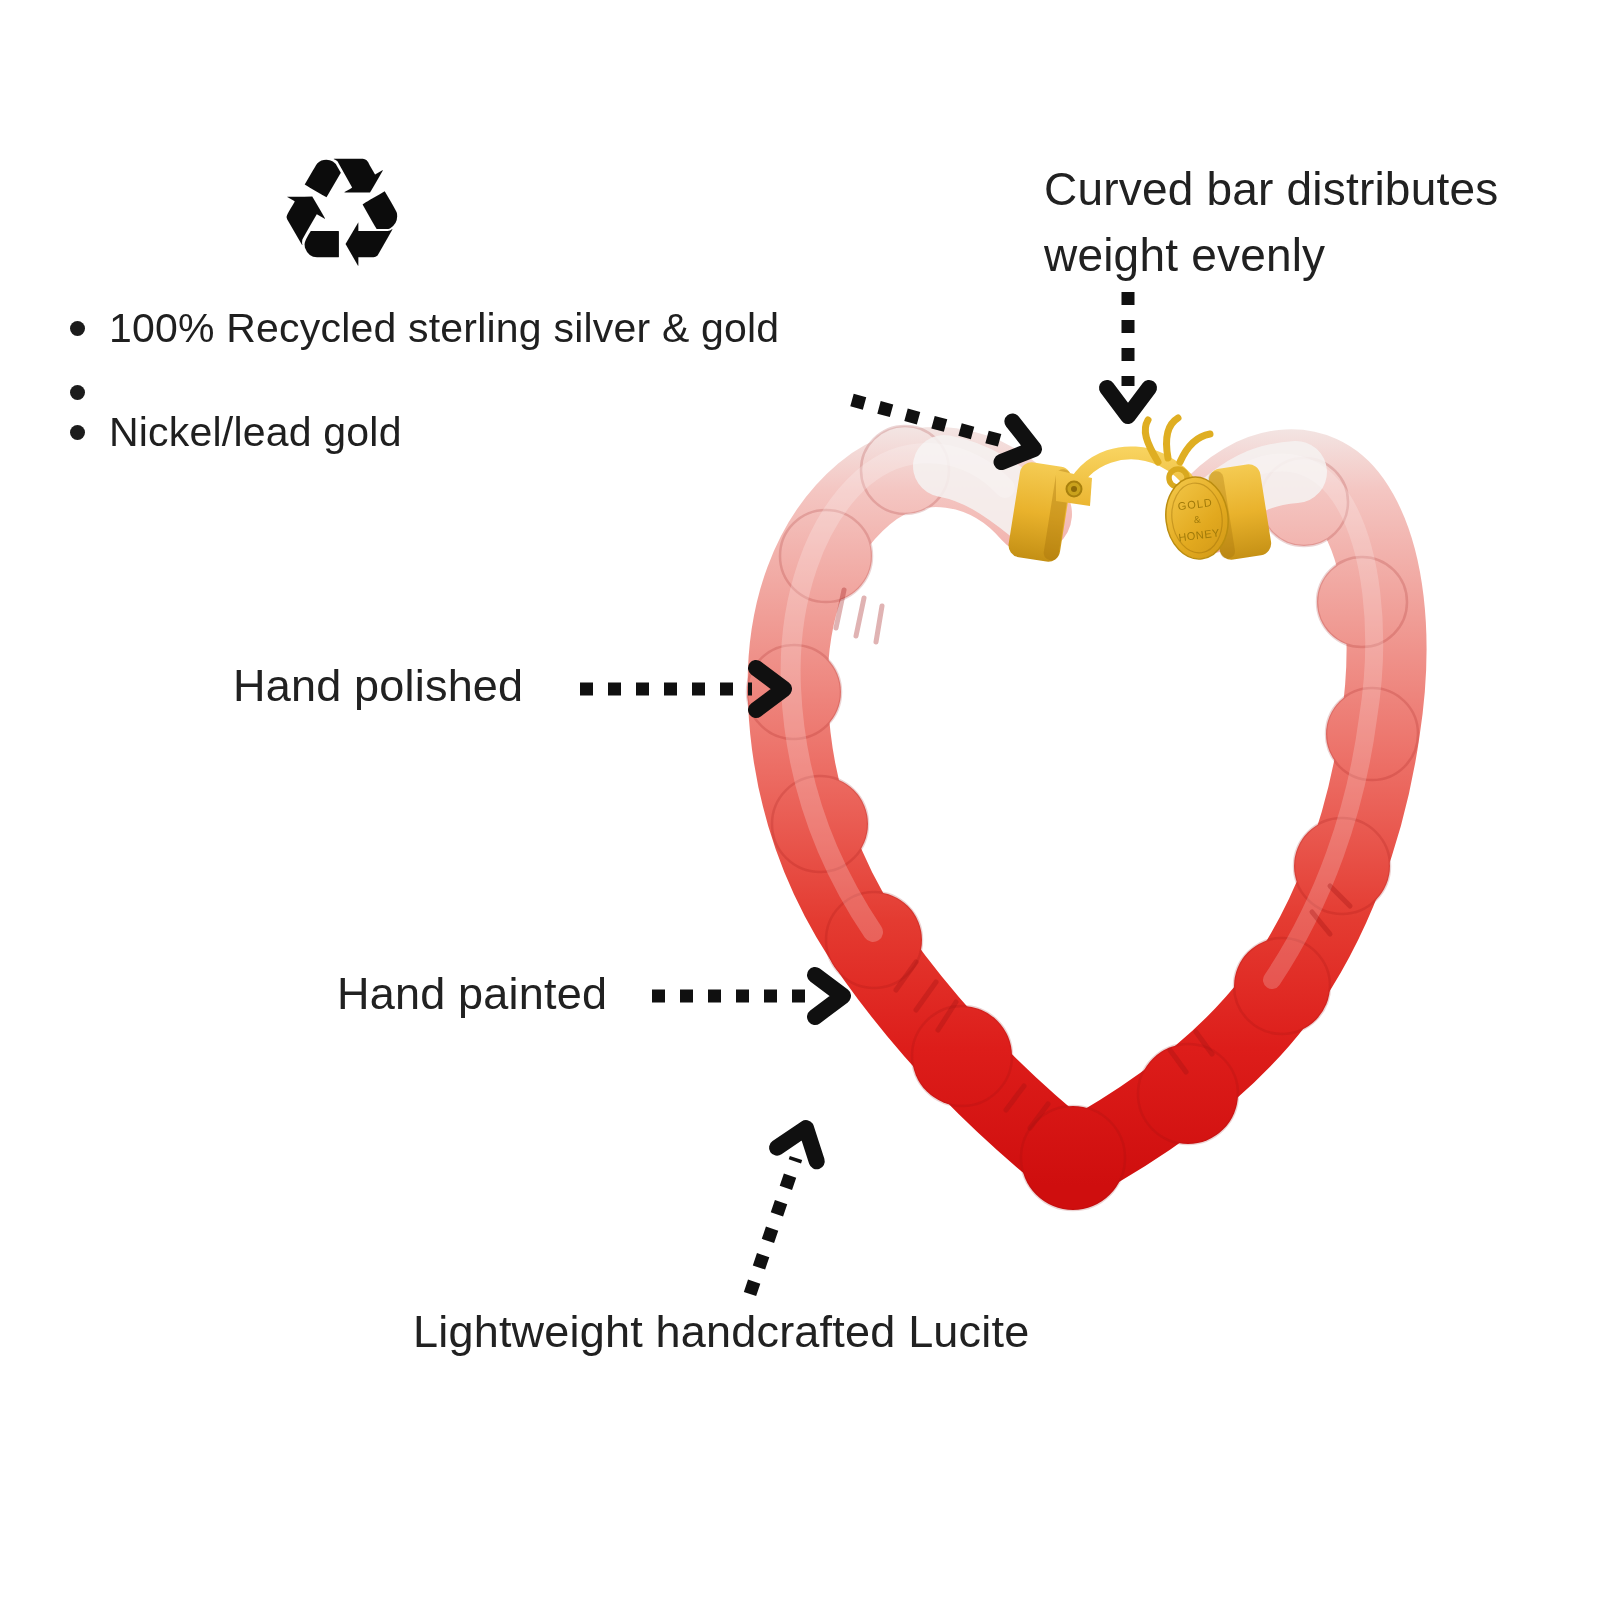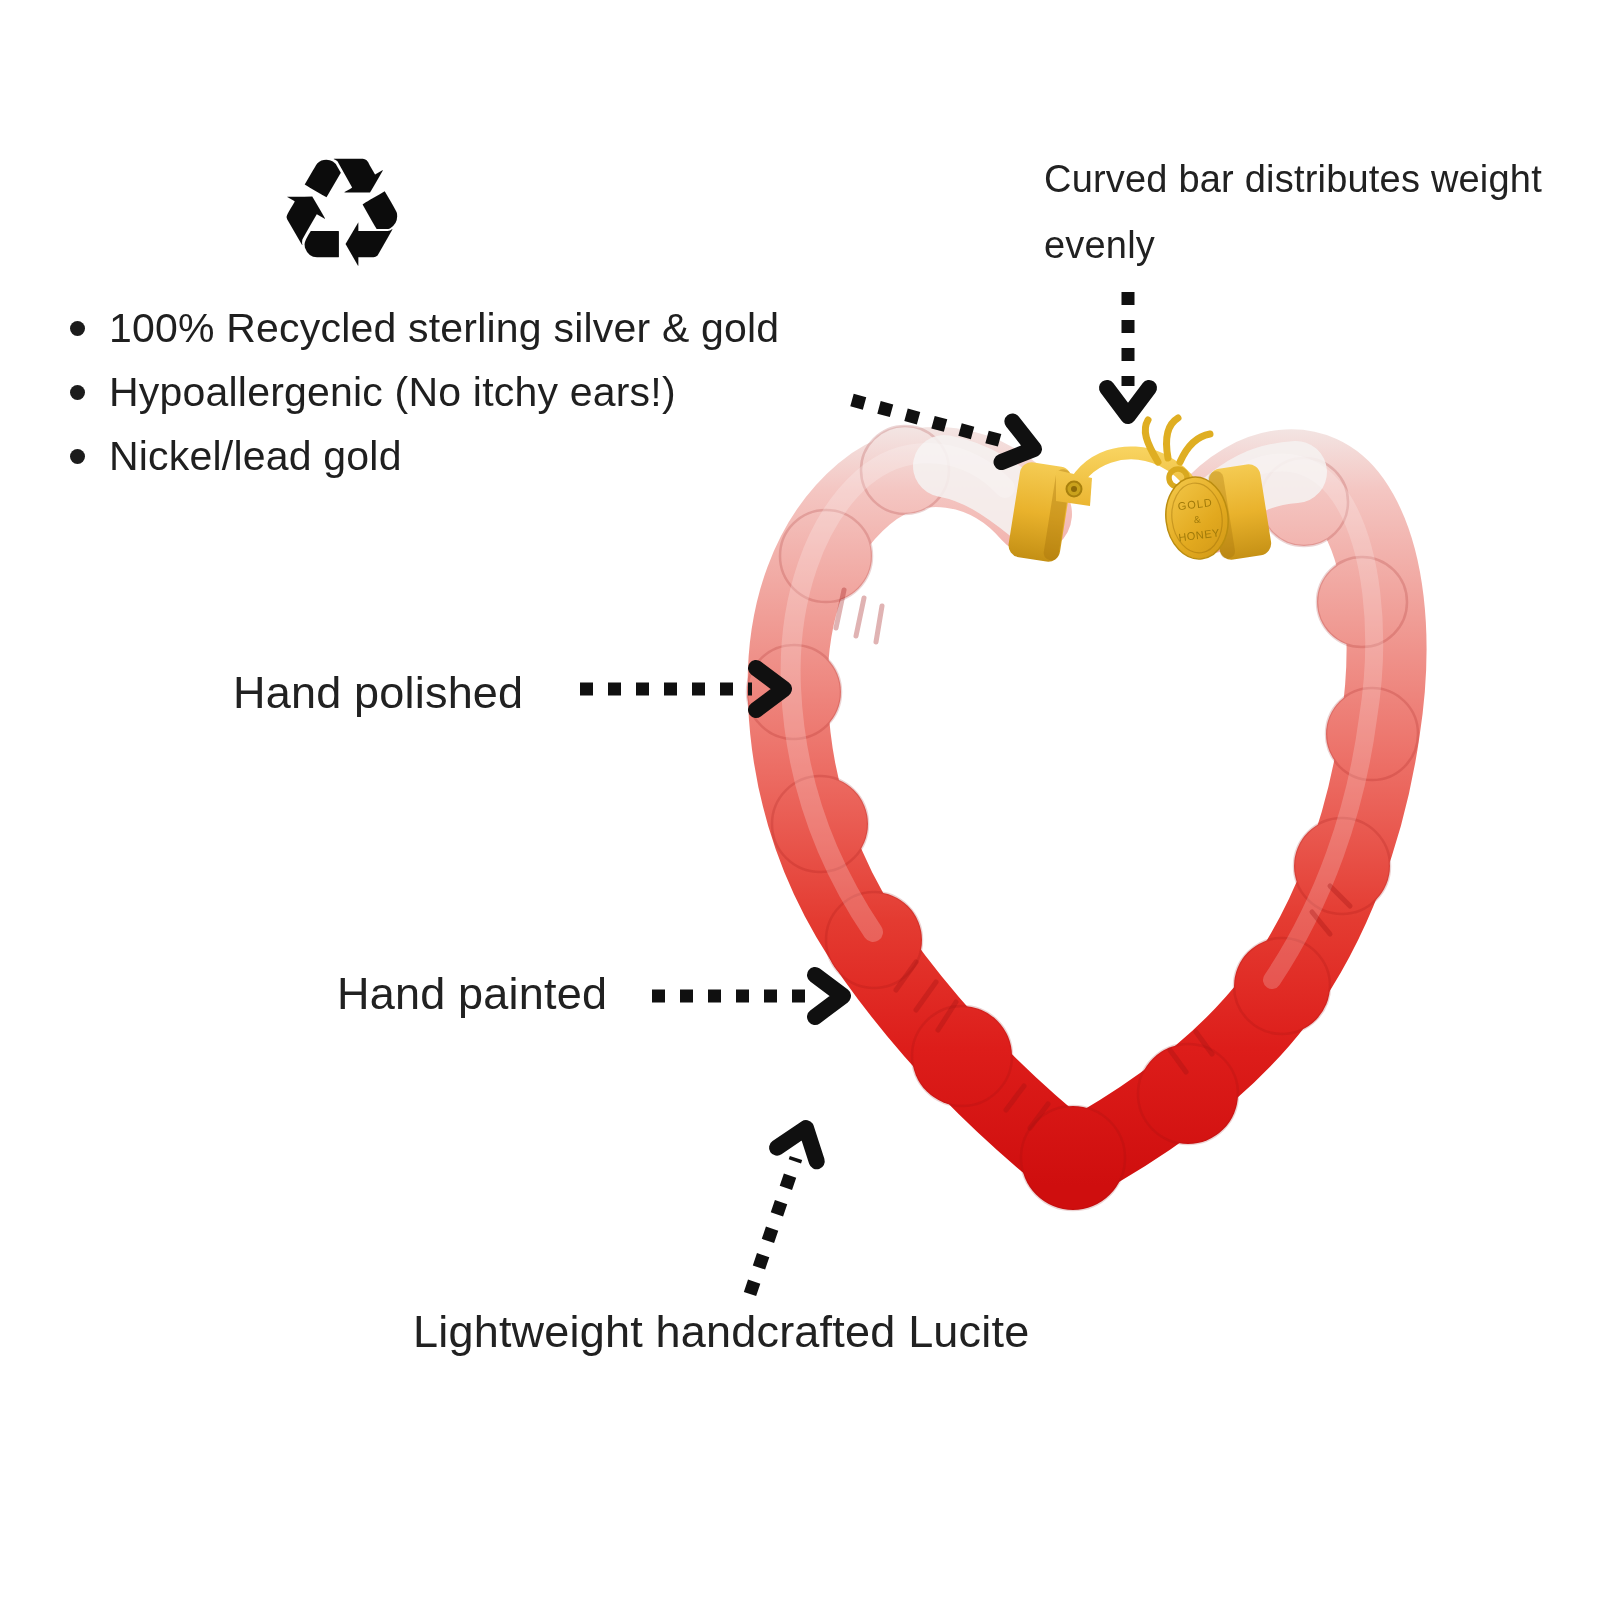"Curved bar distributes weight evenly" .callout-curved { font-size: 38px -> 46px; top: 146px -> 156px }
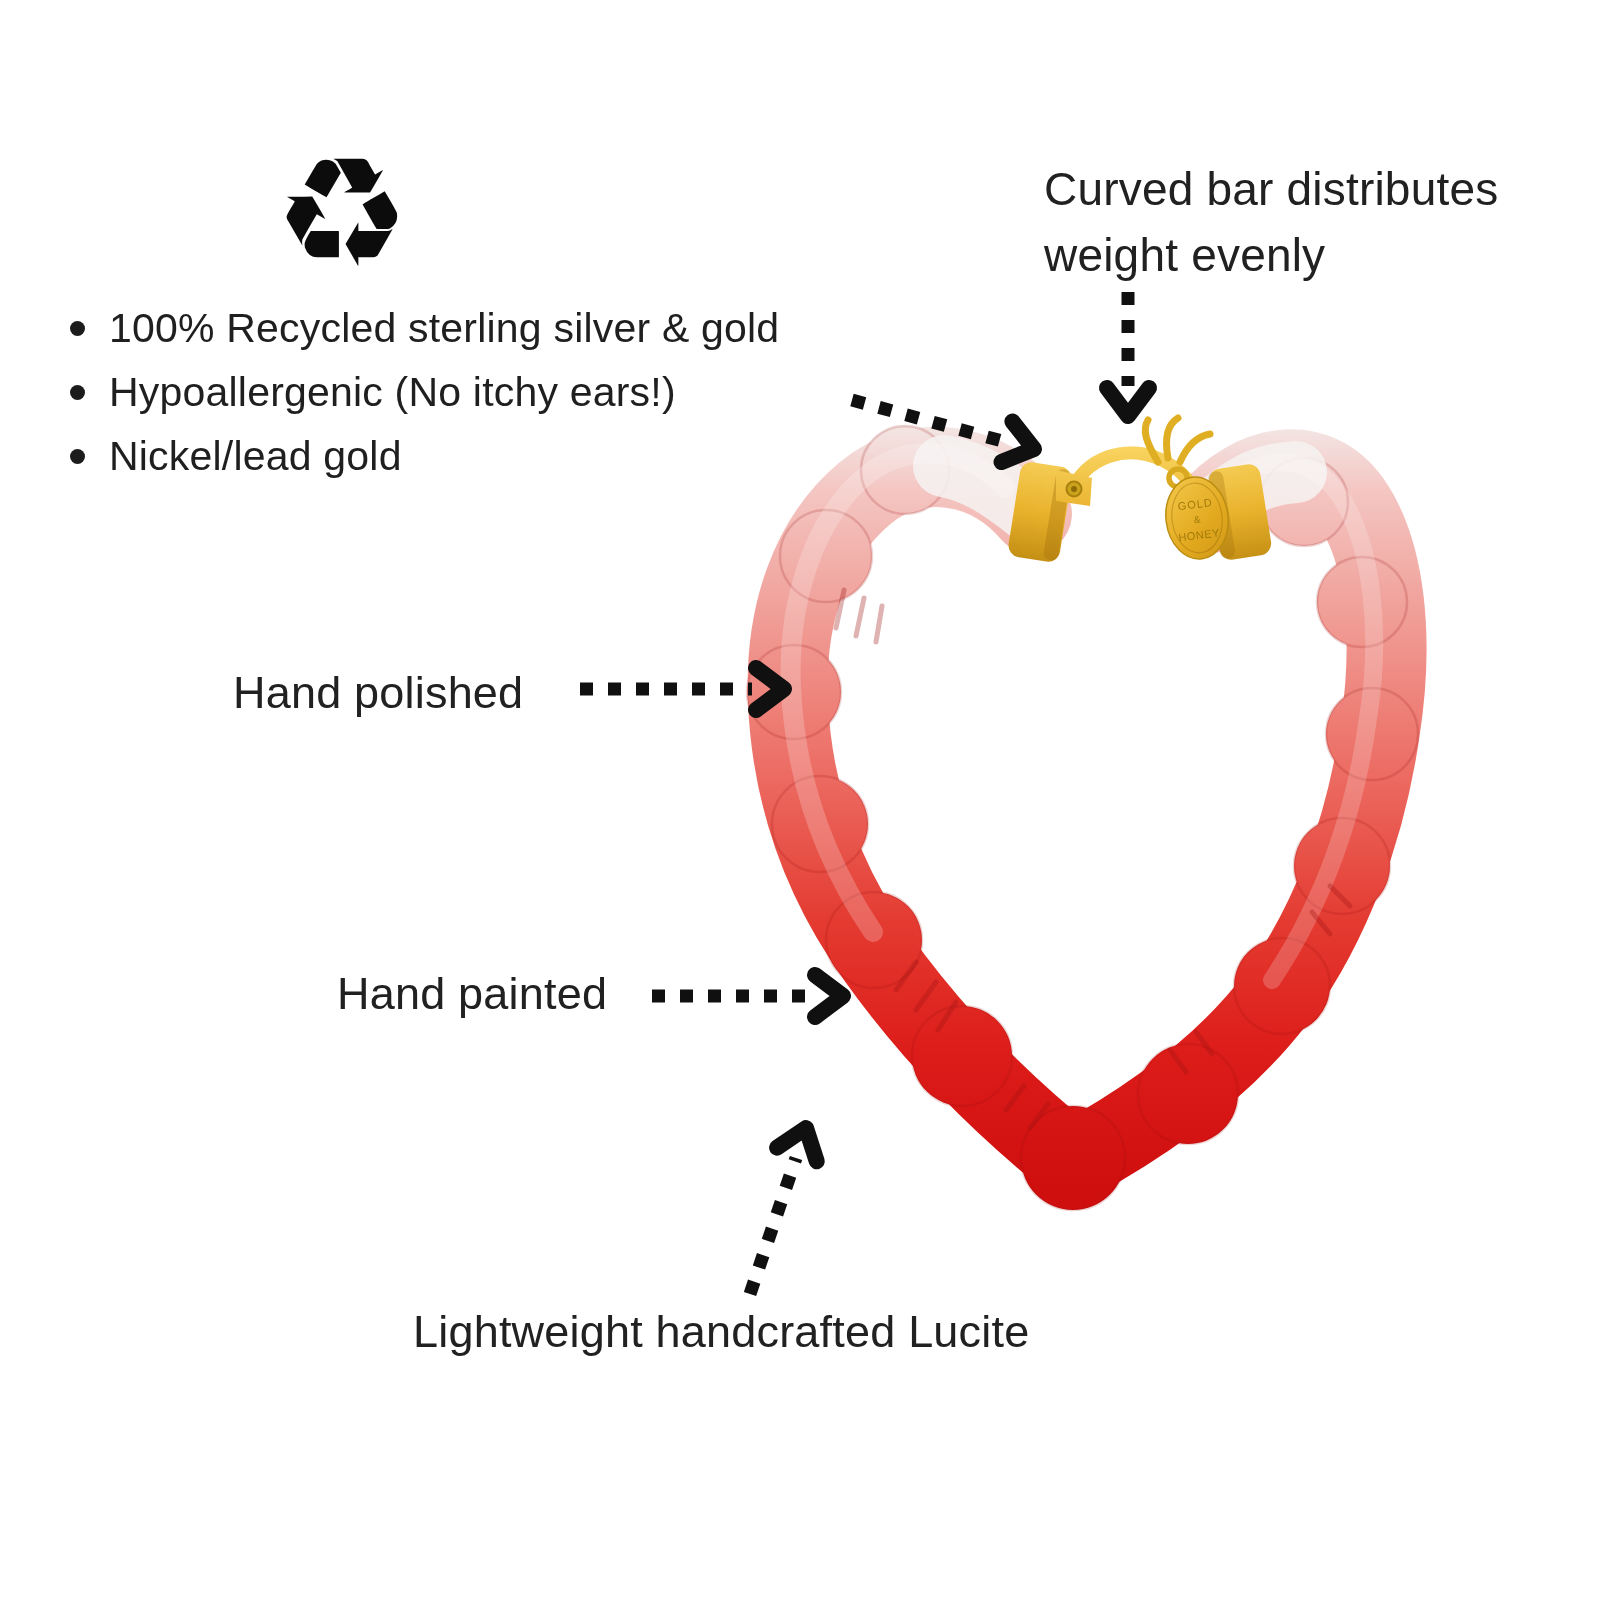"Hypoallergenic (No itchy ears!)" span { html: <span>Hypoallergenic (No itchy ears!)</span> -> none }
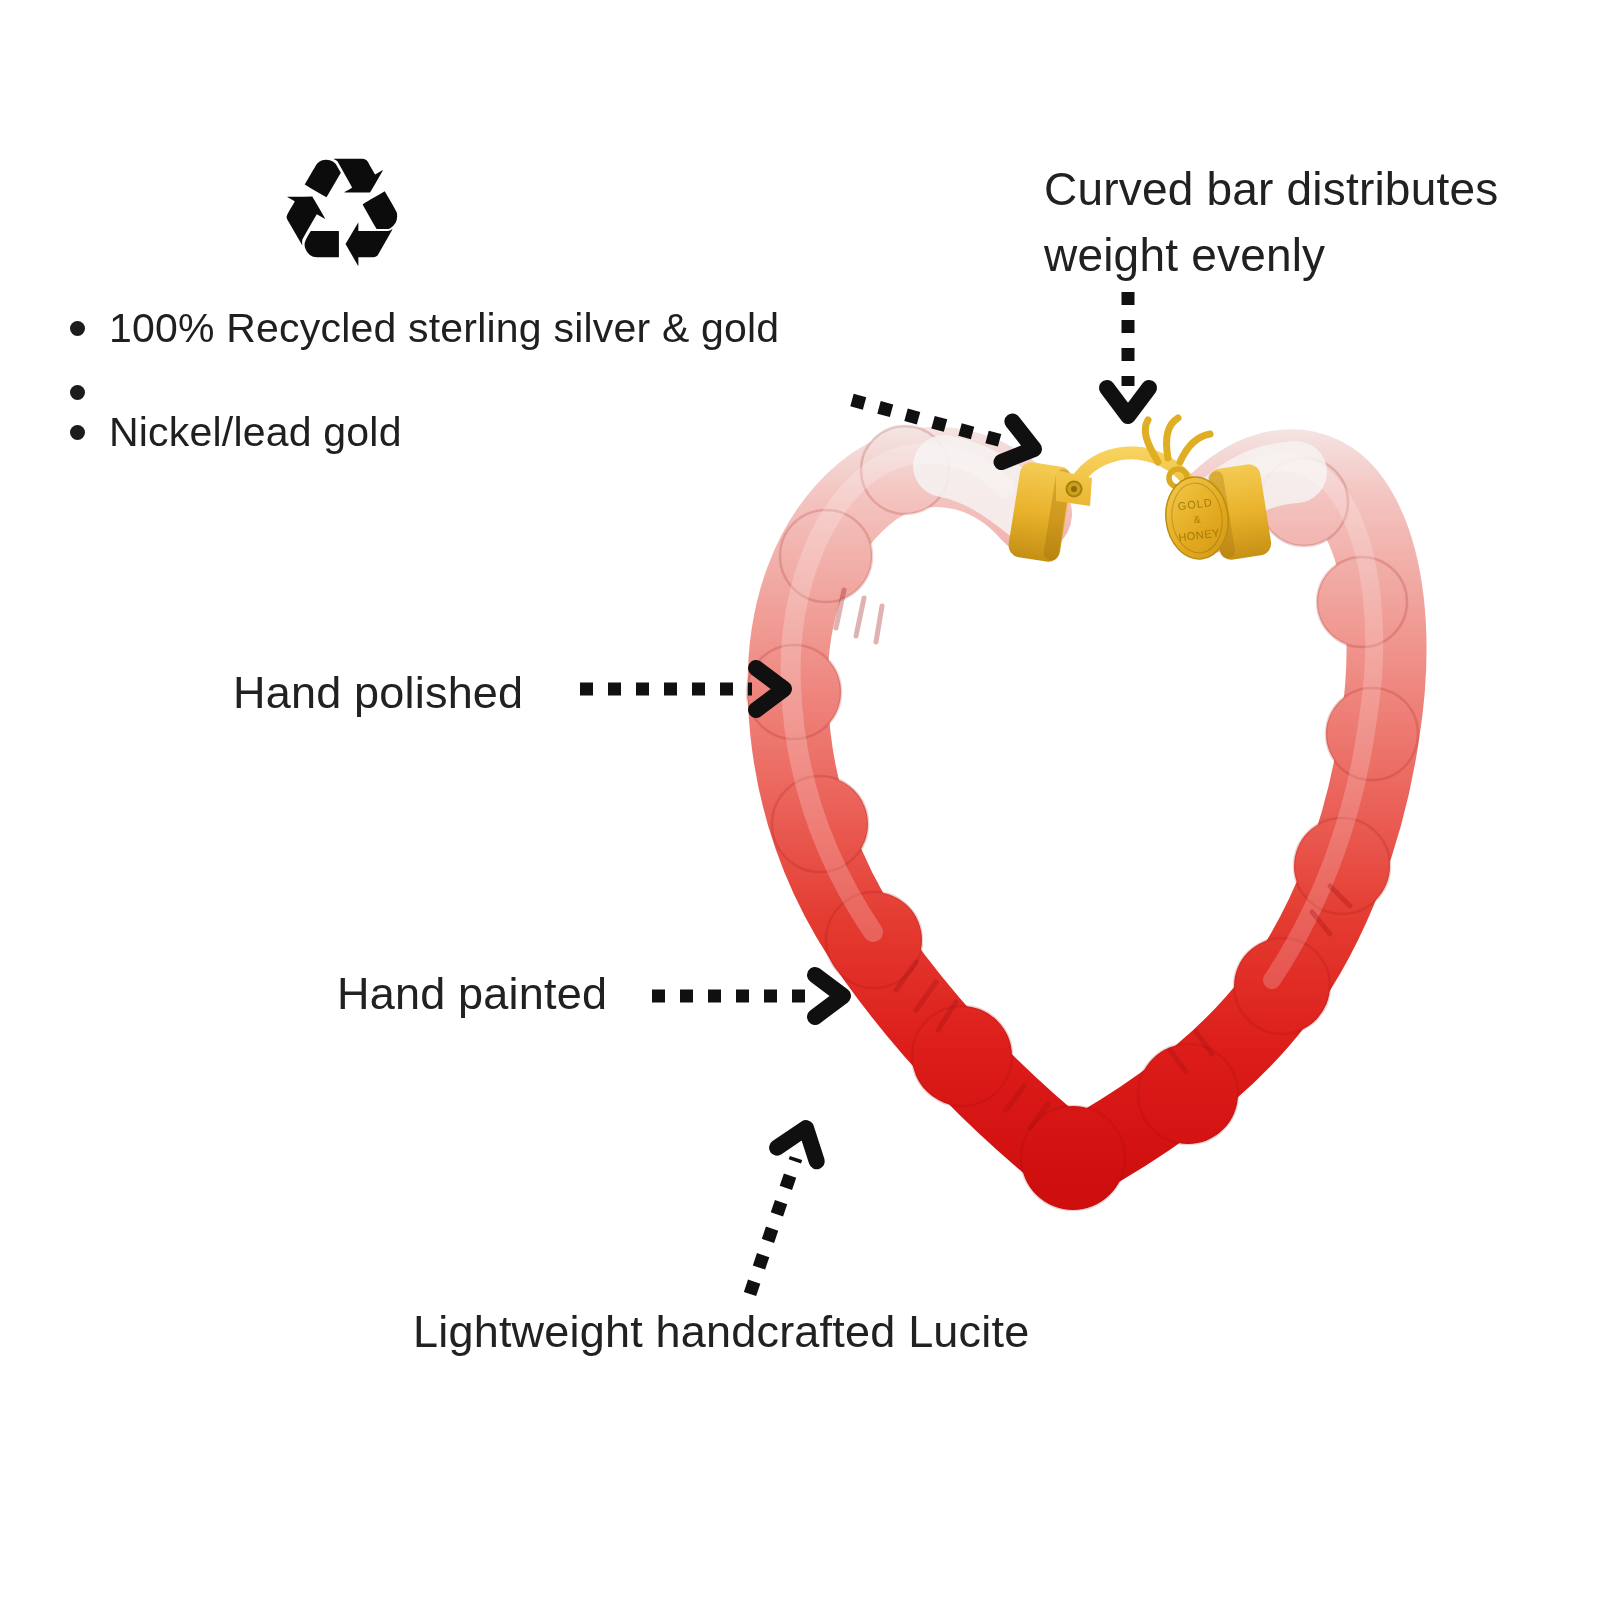"Hand polished" .callout-polished { margin-top: 7px -> none }
